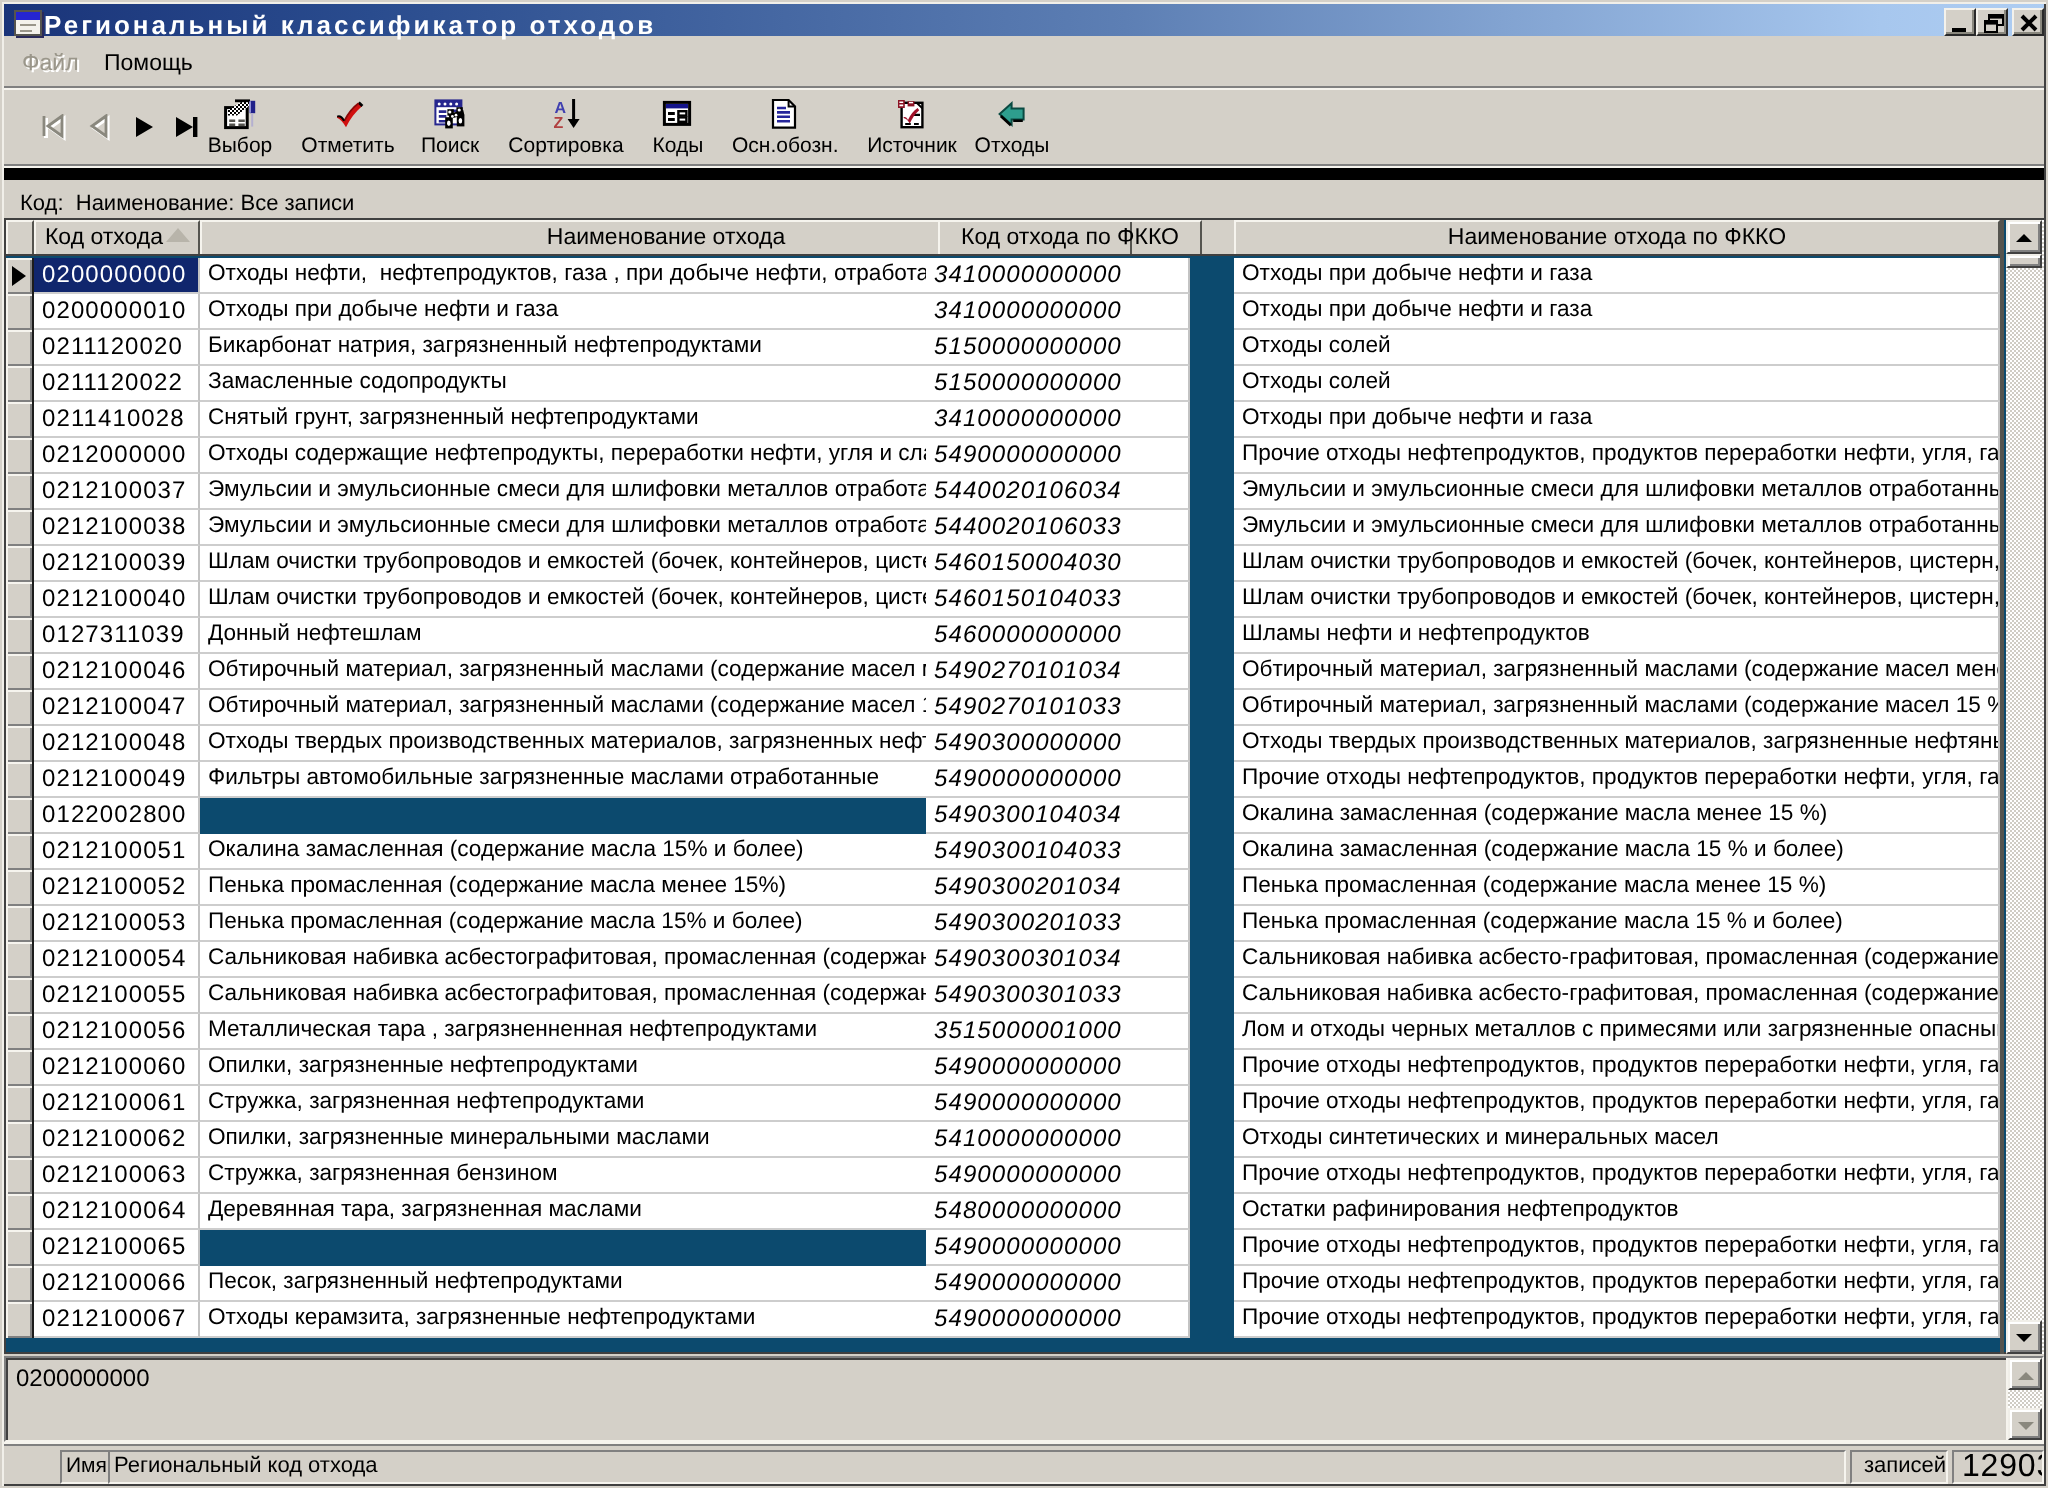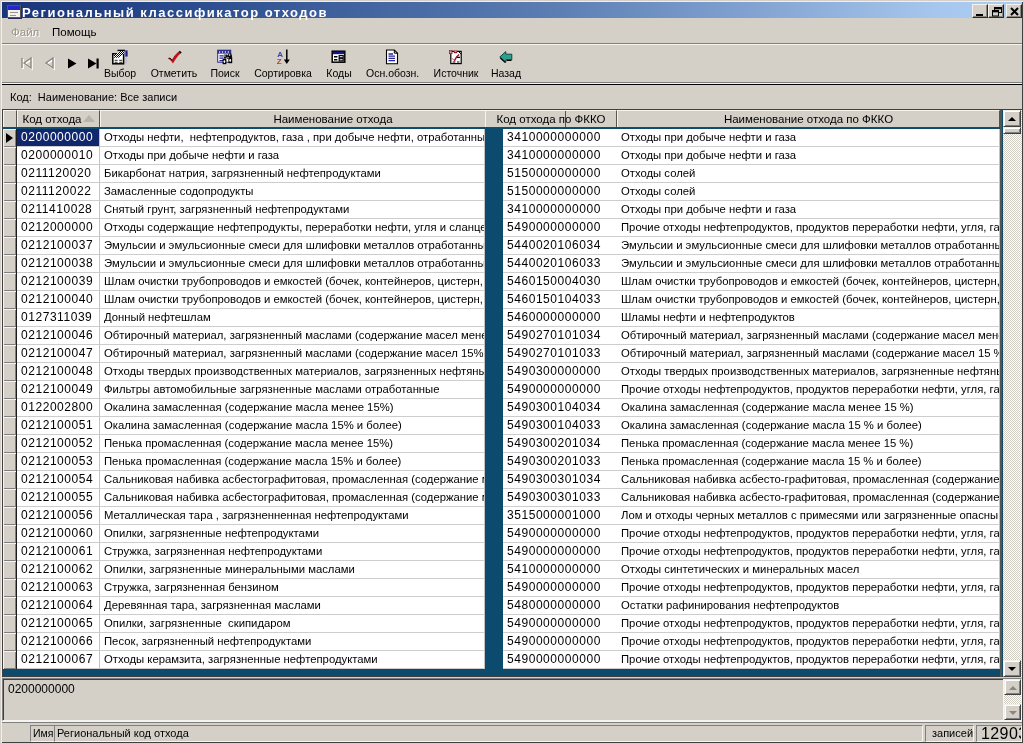"Назад" div.cap { text: Назад -> Отходы }
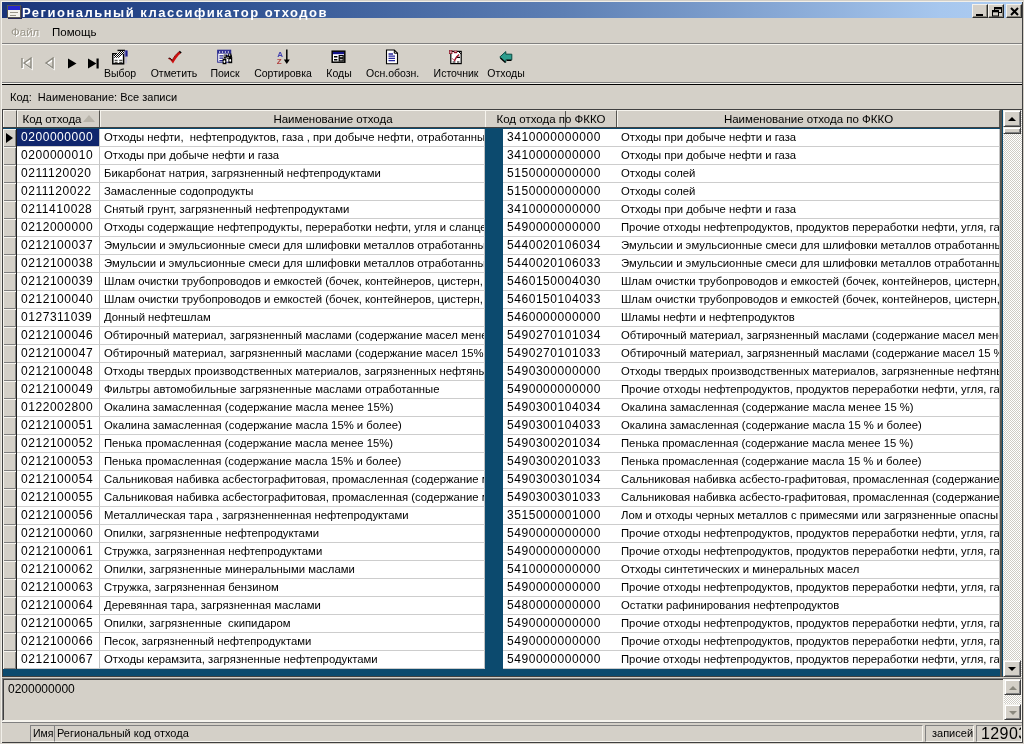"Код: Наименование: Все записи" #filter { border-top: 1px solid #000000 -> 6px solid #000000 }
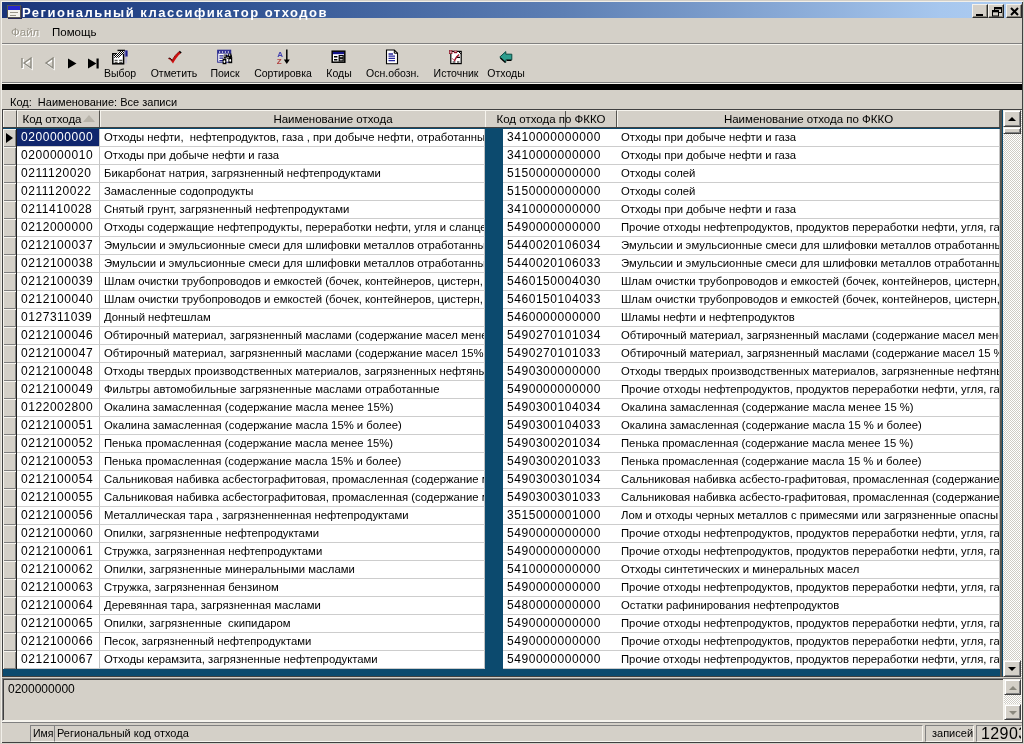"Код отхода по ФККО" div.hc { left: 482px -> 466px }
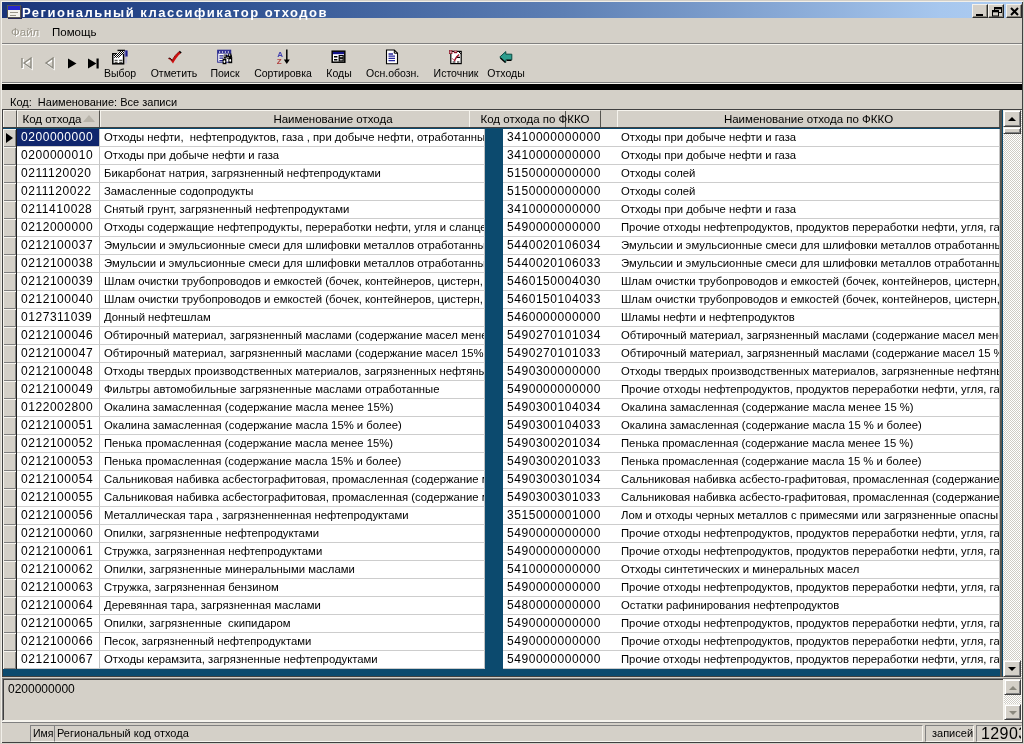"3410000000000" .row .c3 { font-style: none -> italic; left: 500px -> 460px }
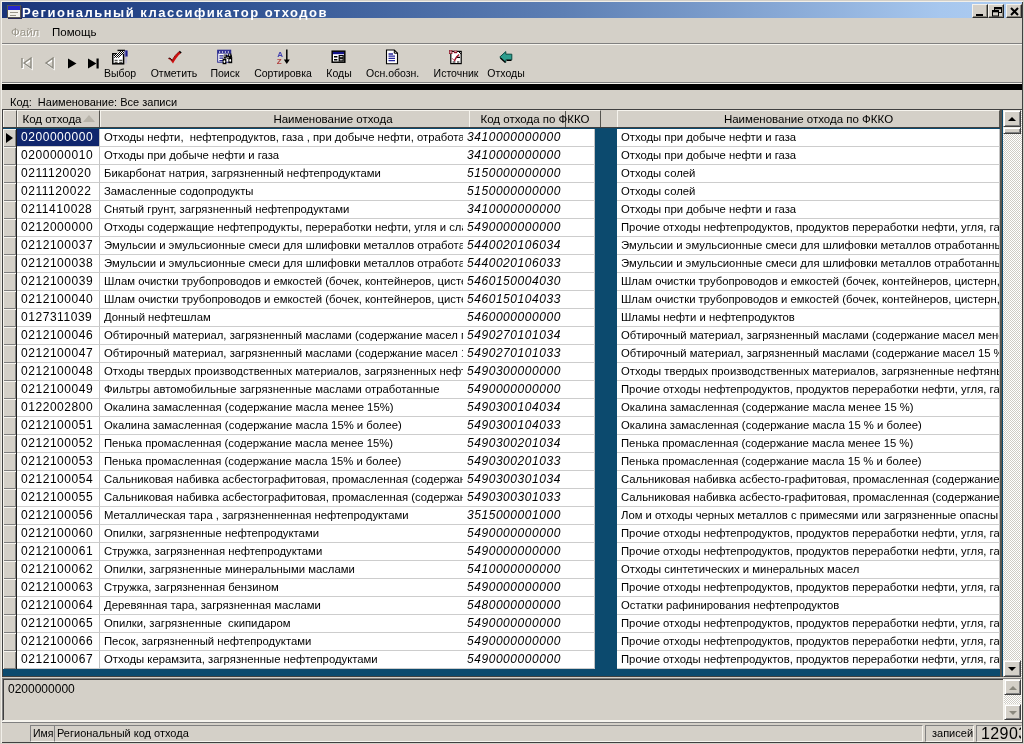"Окалина замасленная (содержание масла менее 15%)" div.c2 { html: <div>Окалина замасленная (содержание масла менее 15%)</div> -> none }
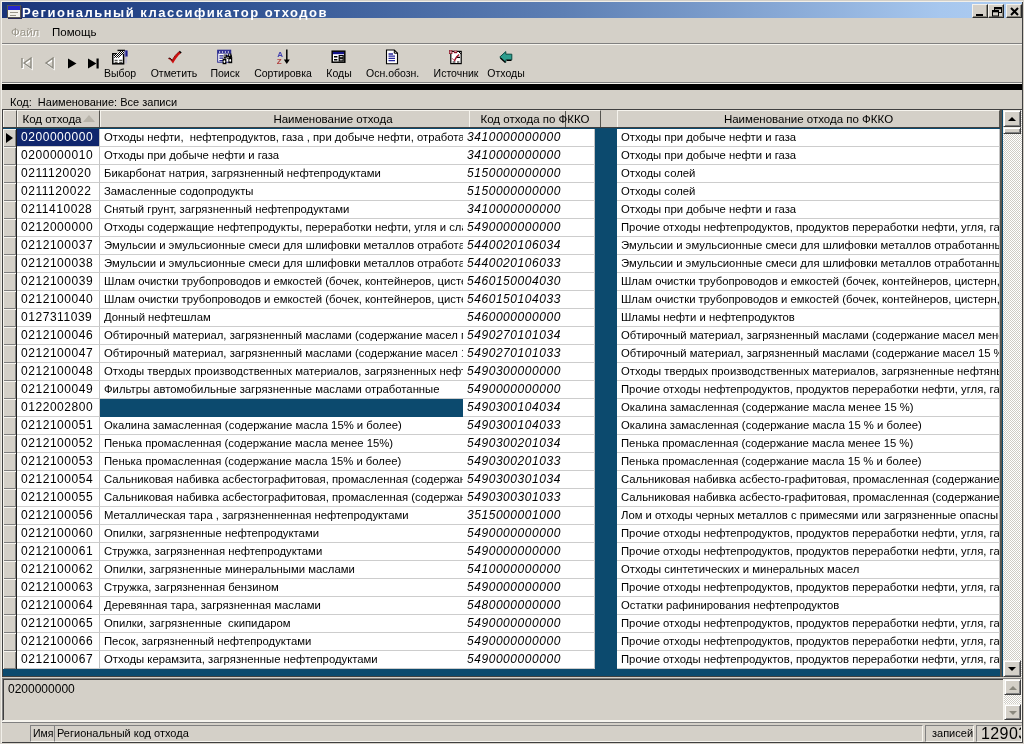"Опилки, загрязненные скипидаром" div.c2 { html: <div>Опилки, загрязненные&nbsp; скипидаром</div> -> none }
